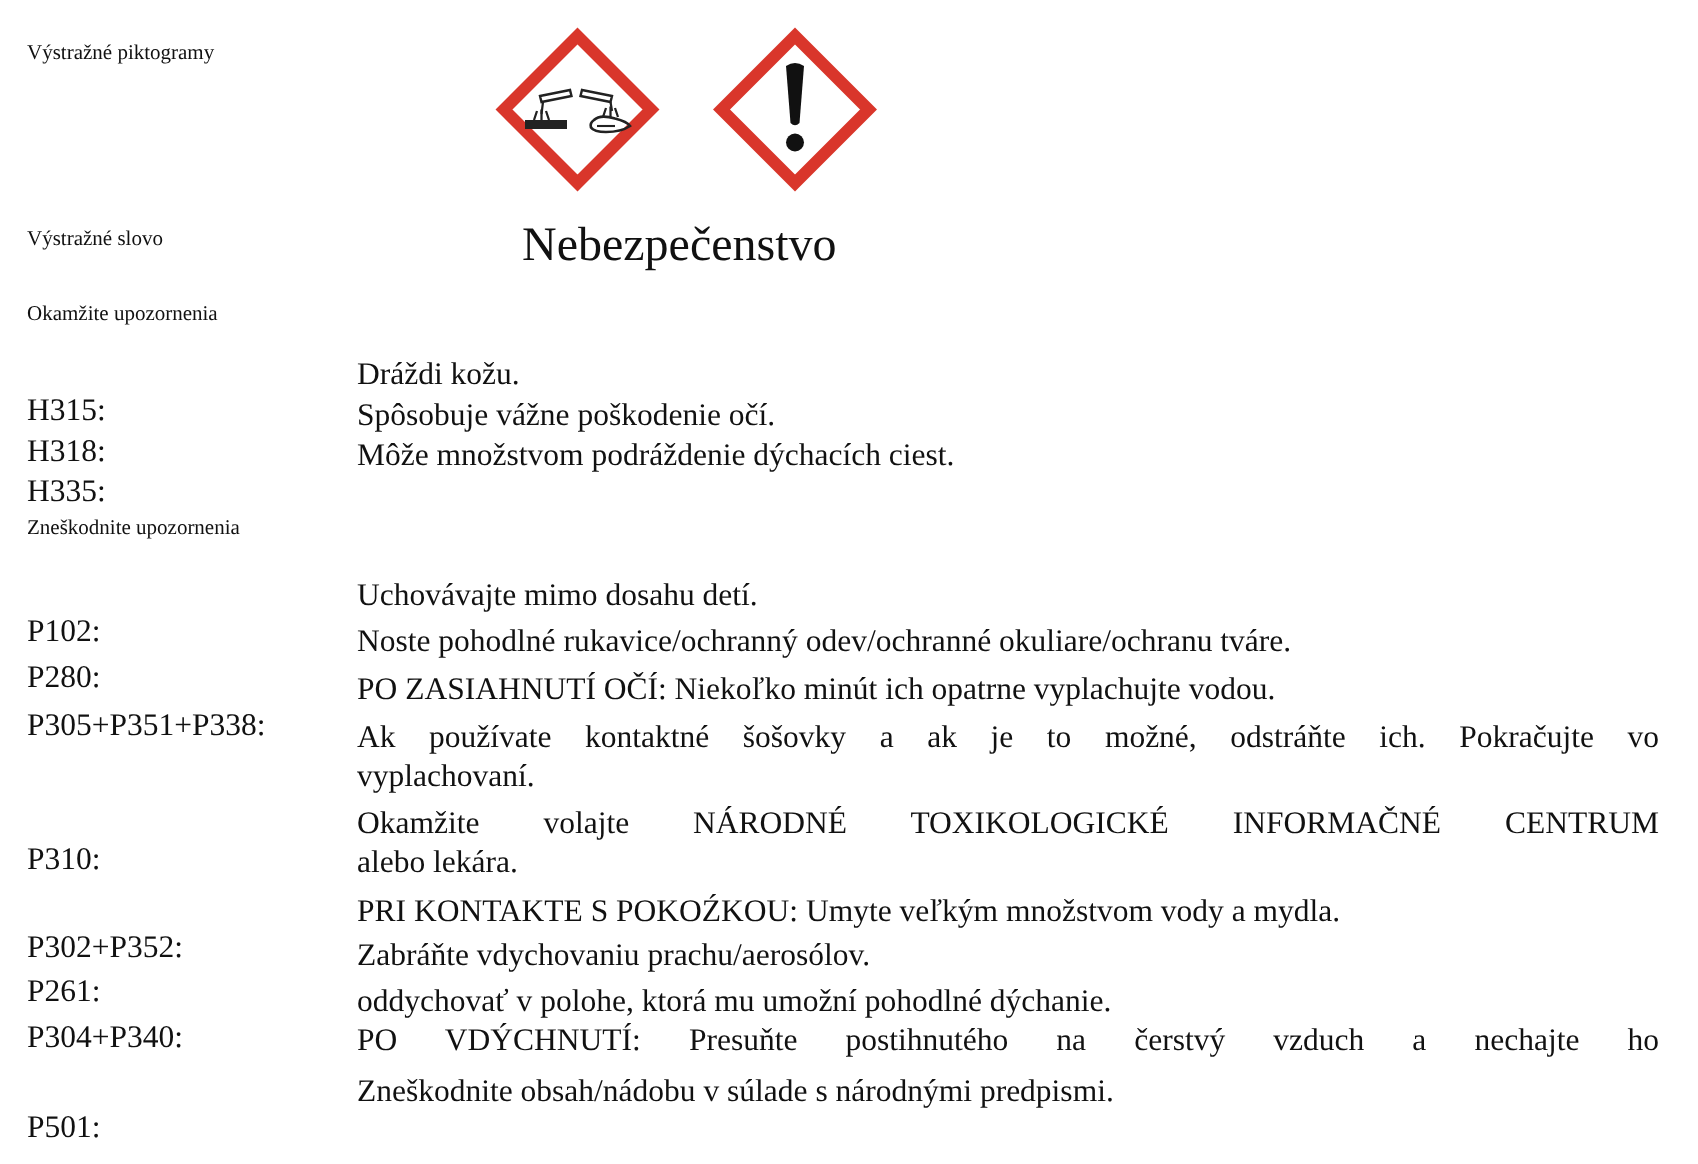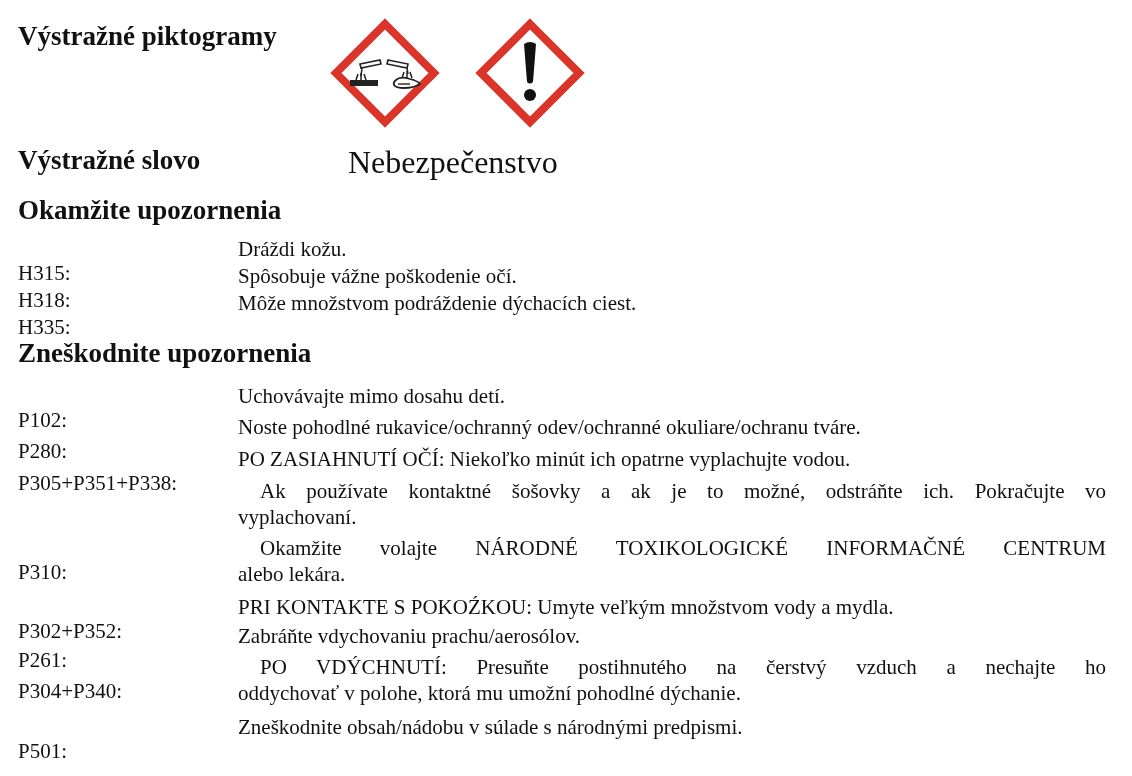"Výstražné piktogramy" .heading { font-size: 27px -> 14px; font-weight: bold -> normal }
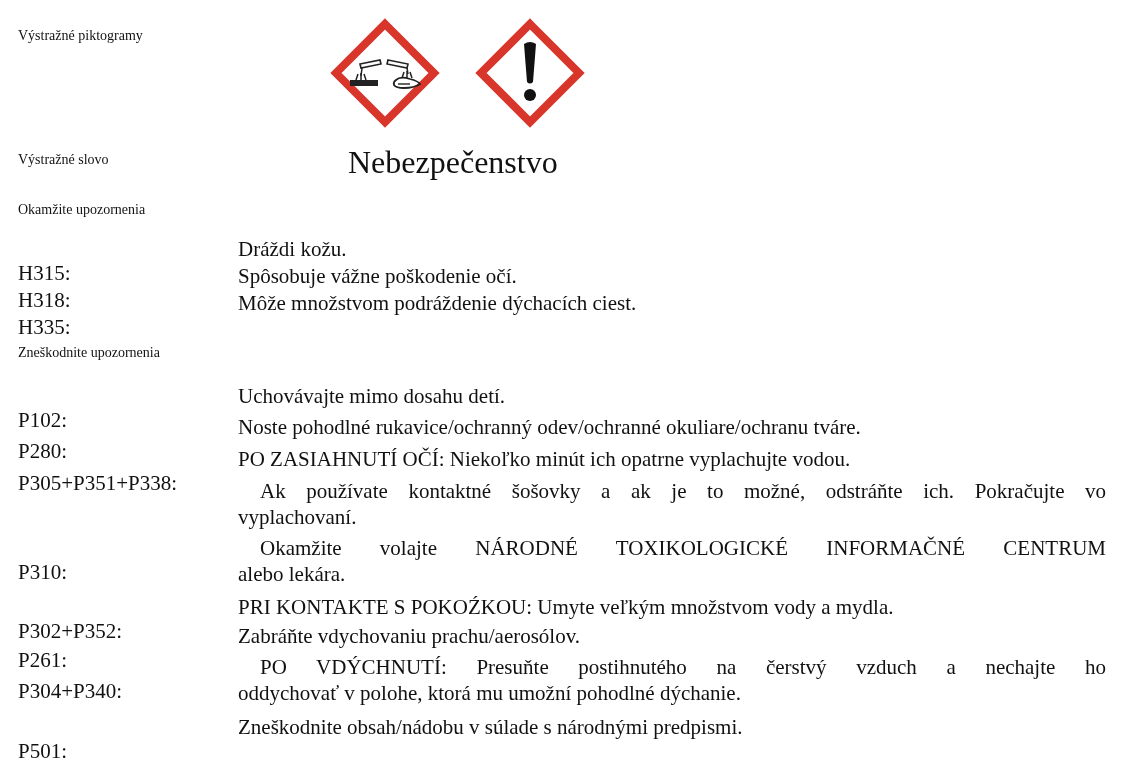"Ak používate kontaktné šošovky a" .justify { margin-left: 22px -> none }
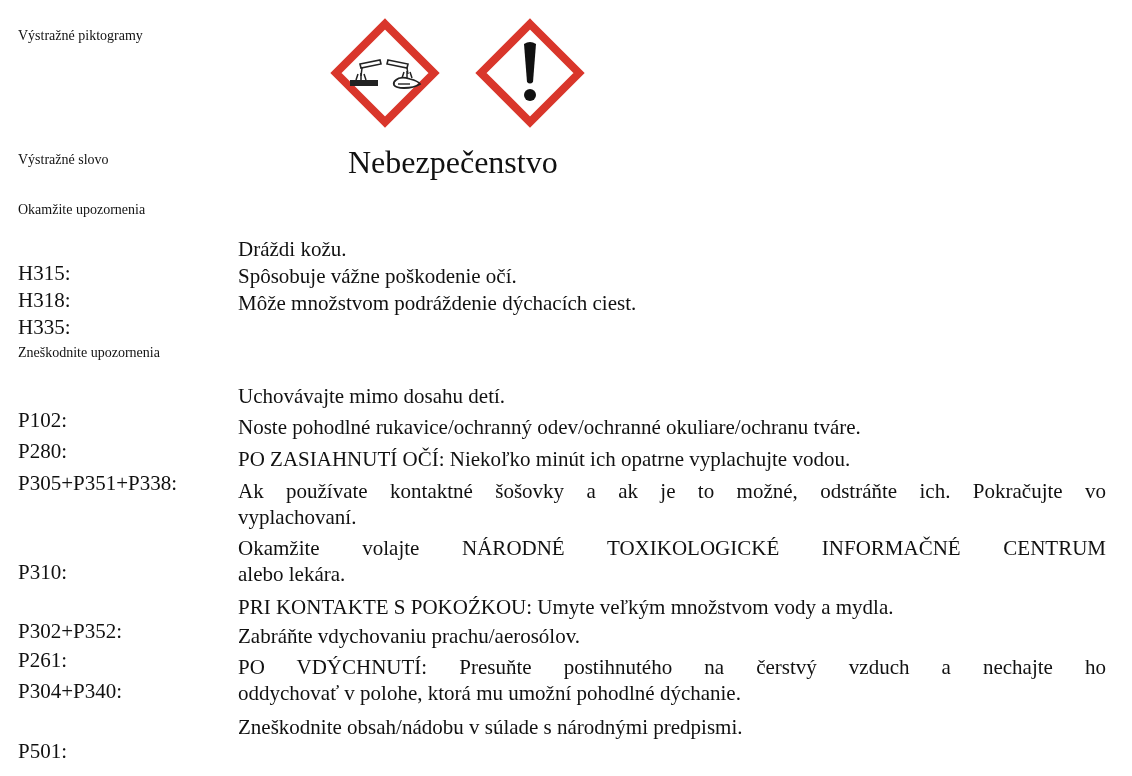"PO VDÝCHNUTÍ: Presuňte postihnutého na" span.line { order: before "oddychovať v polohe, ktorá mu" -> after "oddychovať v polohe, ktorá mu" }
